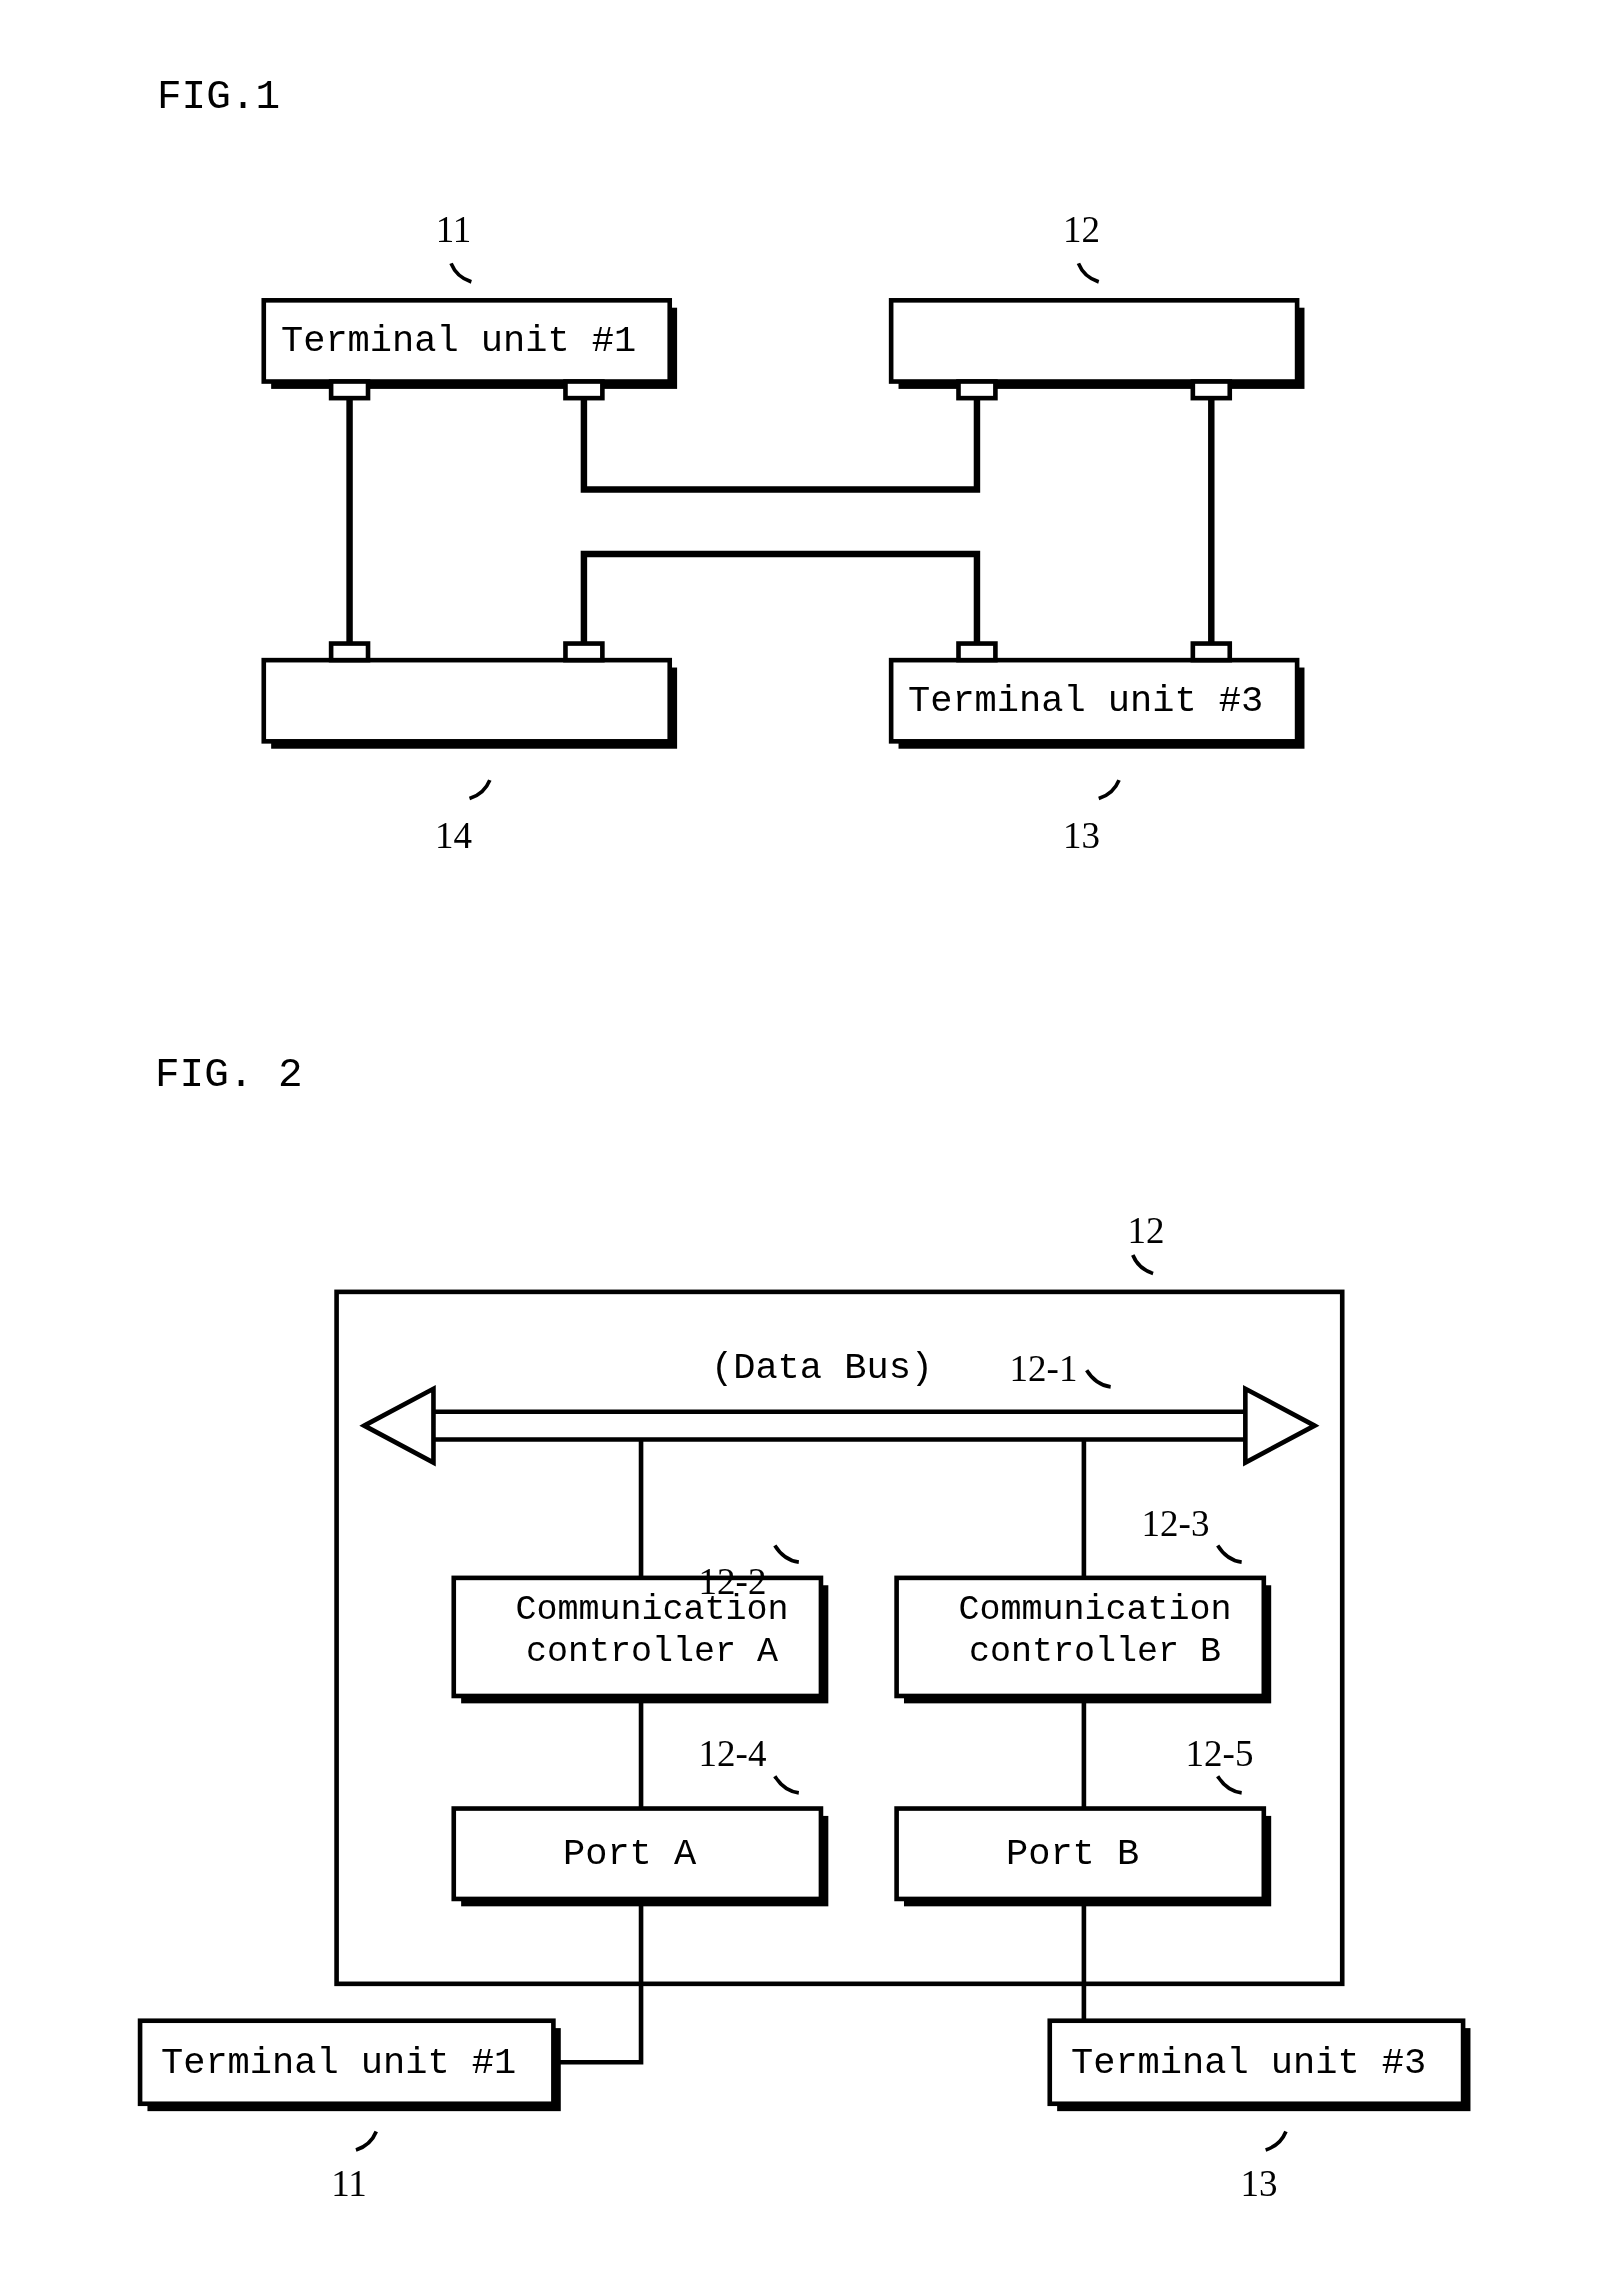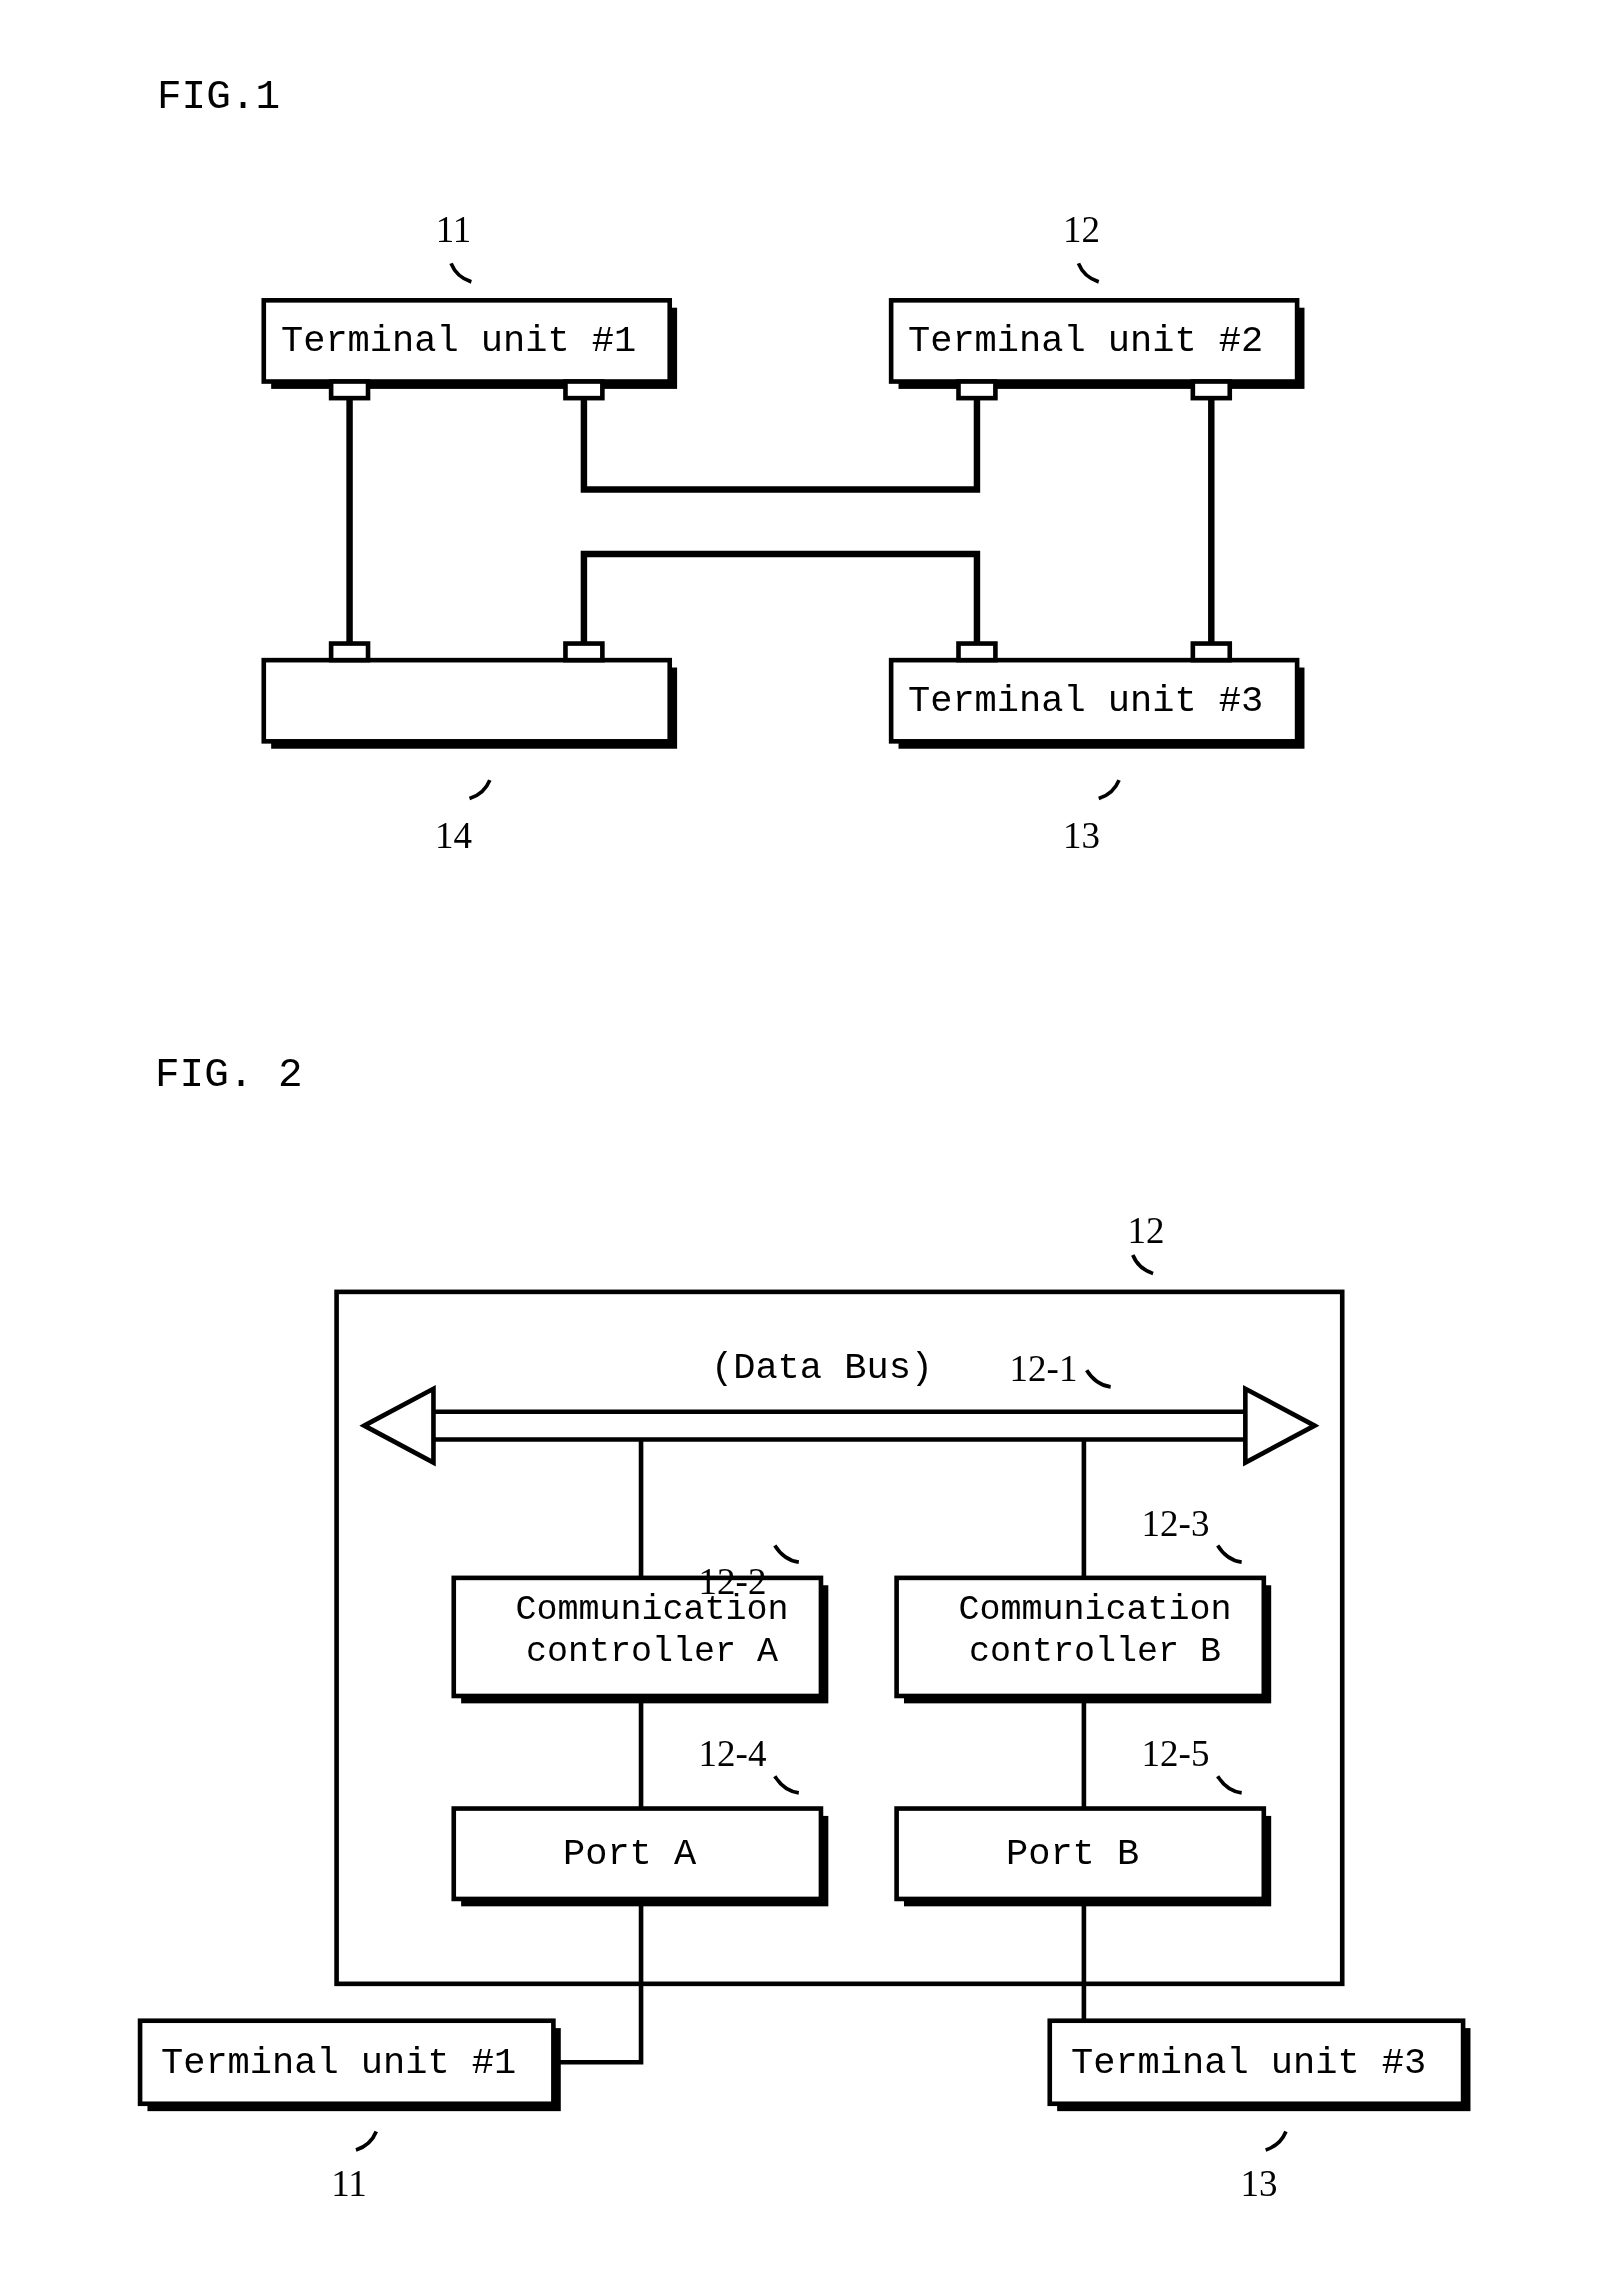"Terminal unit #2" div.abs { html: <div>Terminal unit #2</div> -> none }
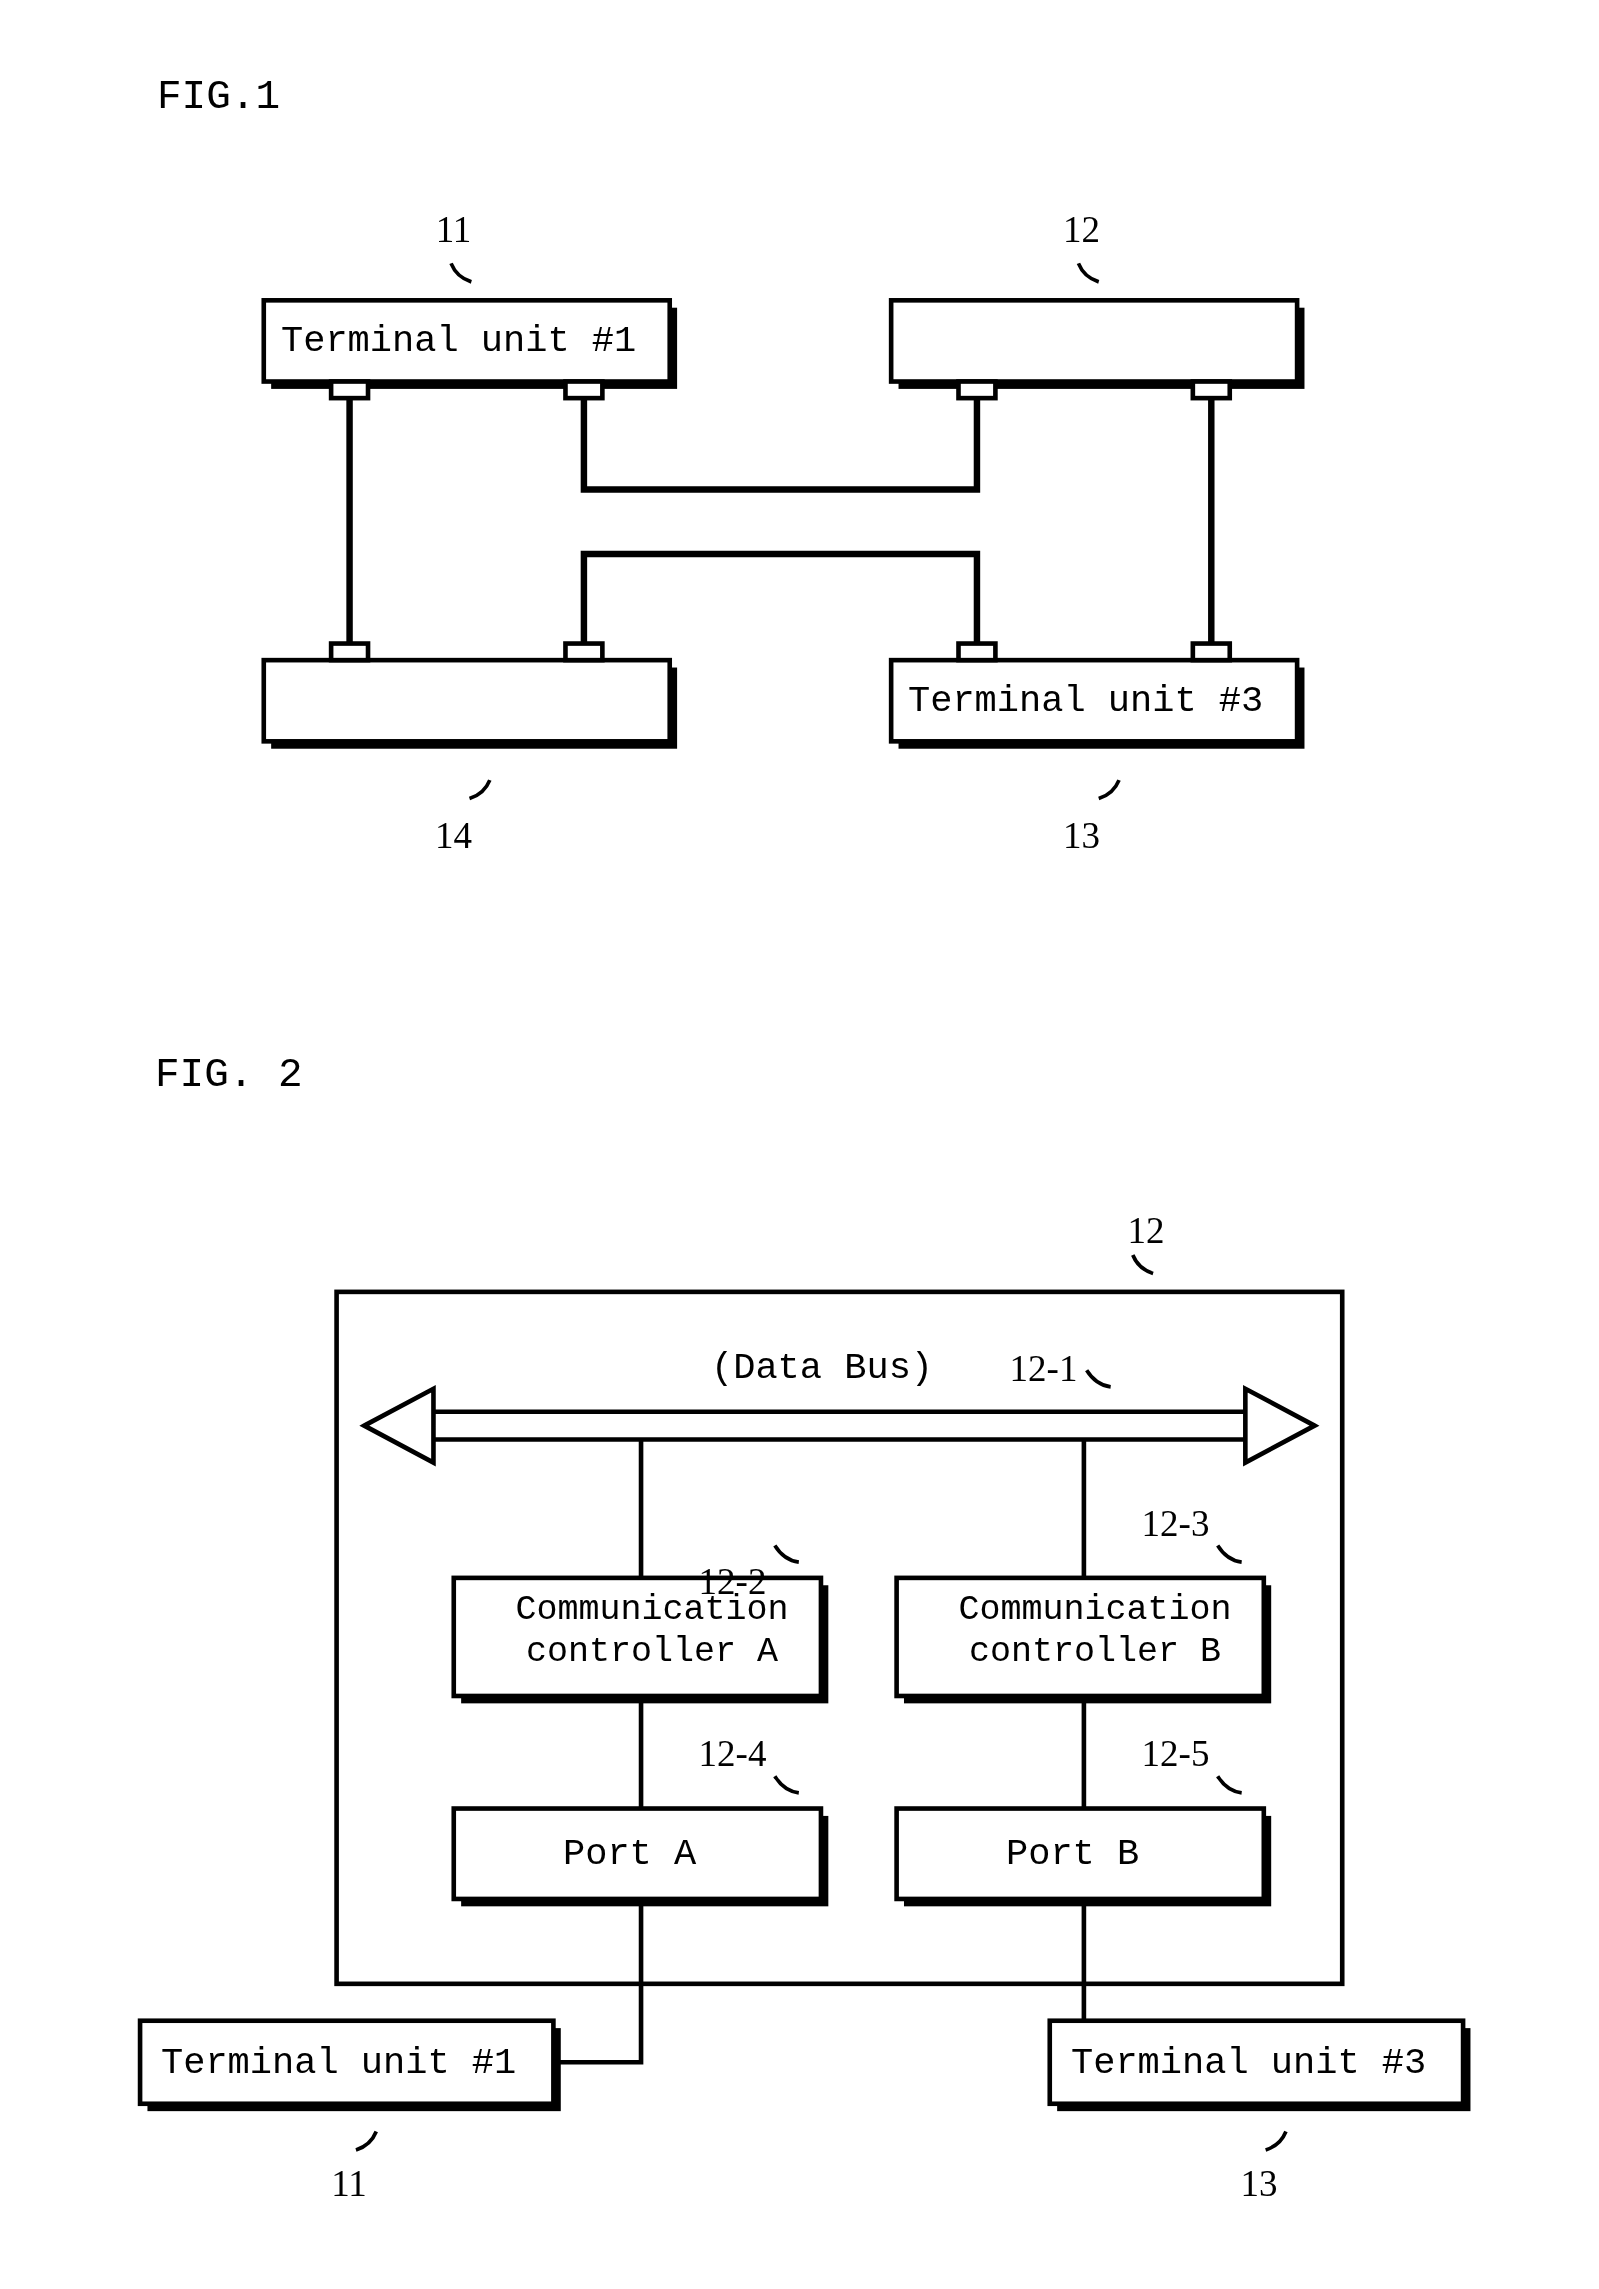"12-5" div.abs { left: 1120px -> 1164px }
